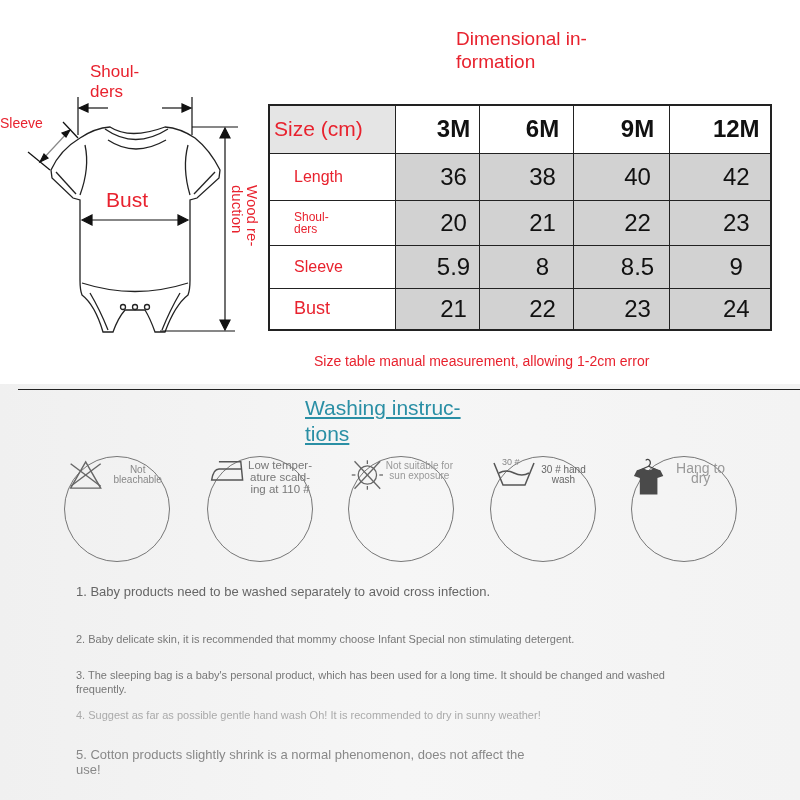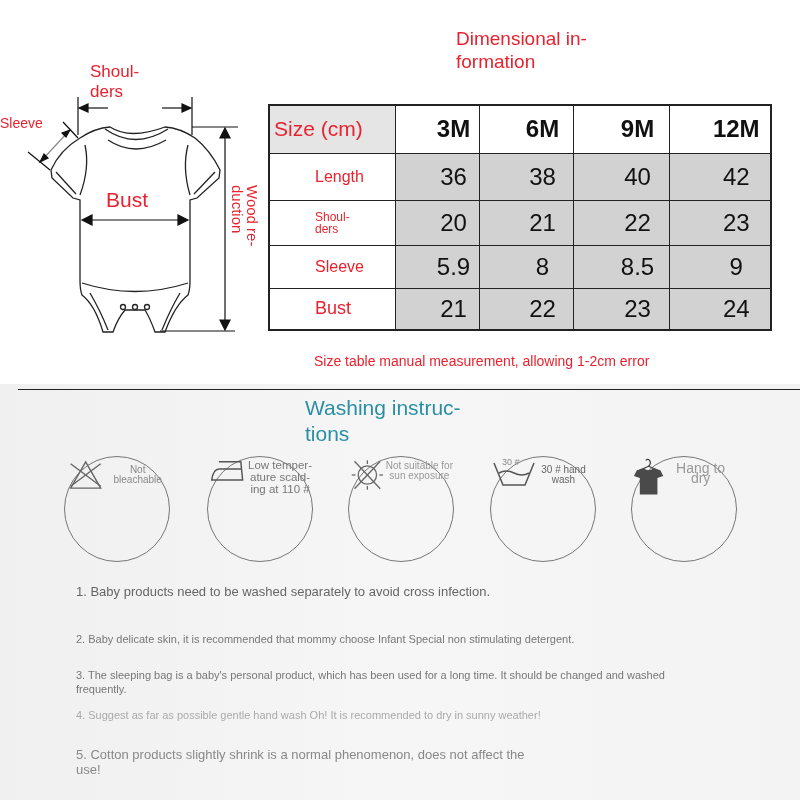"Length" table.size td.lab { padding-left: 45px -> 24px }
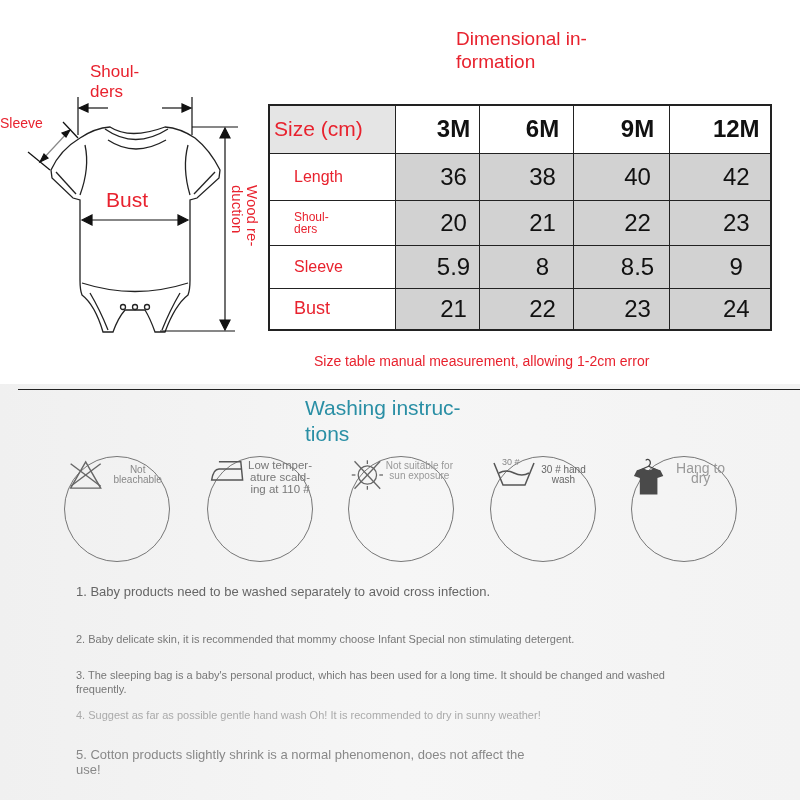"Washing instruc-" .wash-title { text-decoration: none -> underline }
